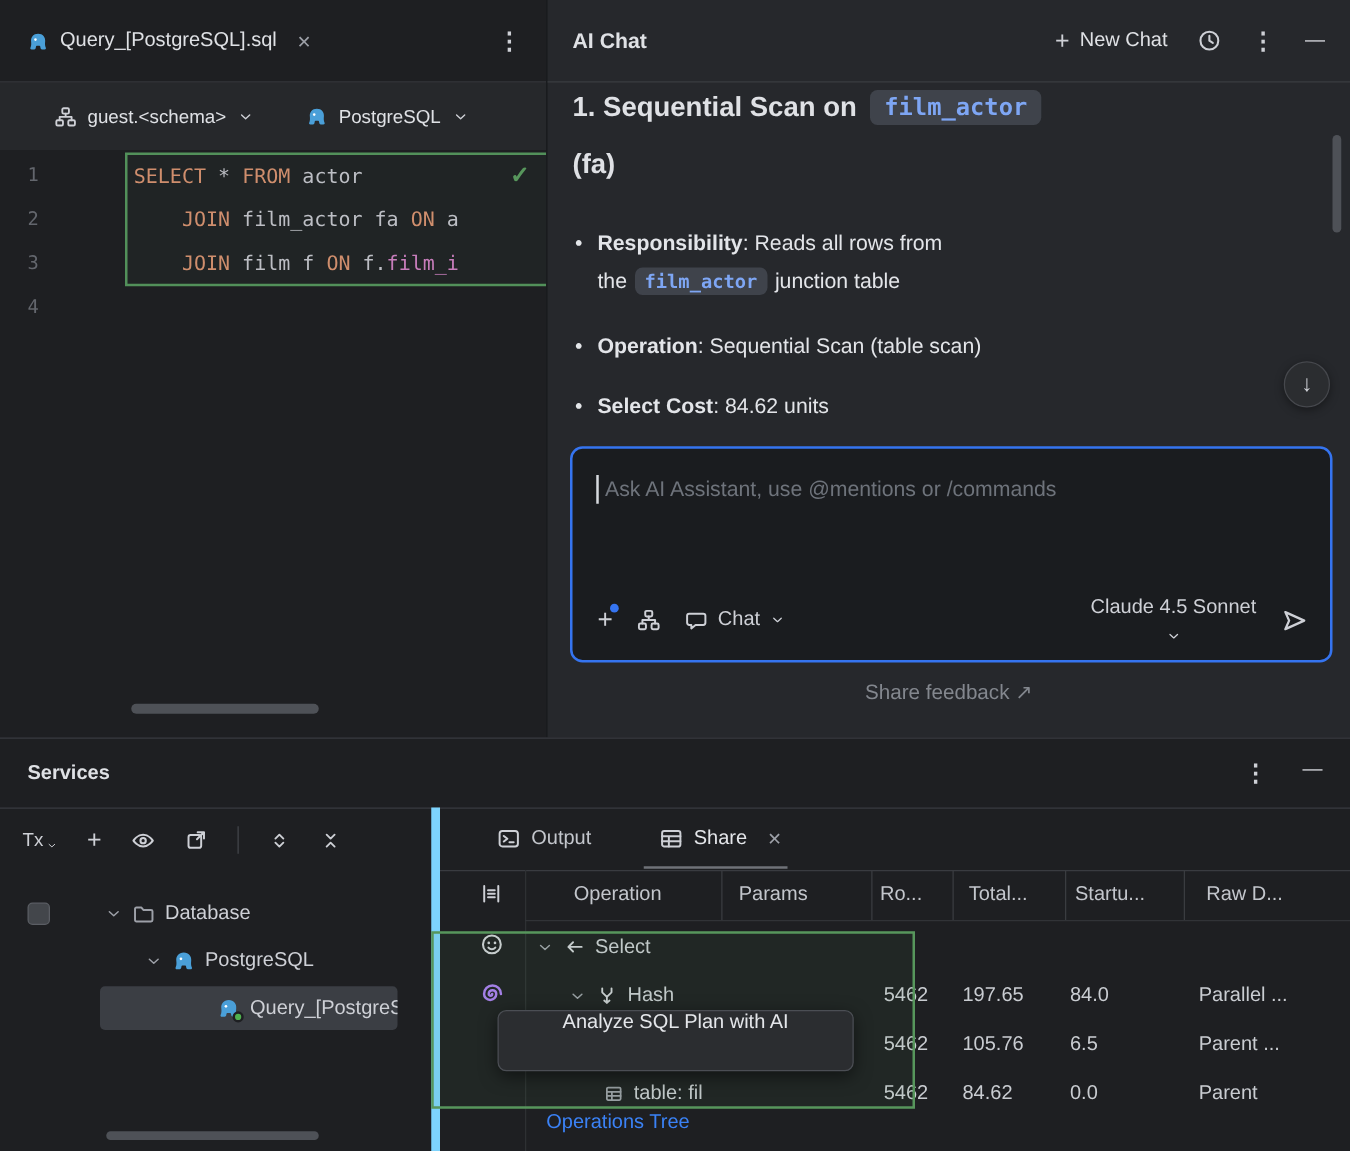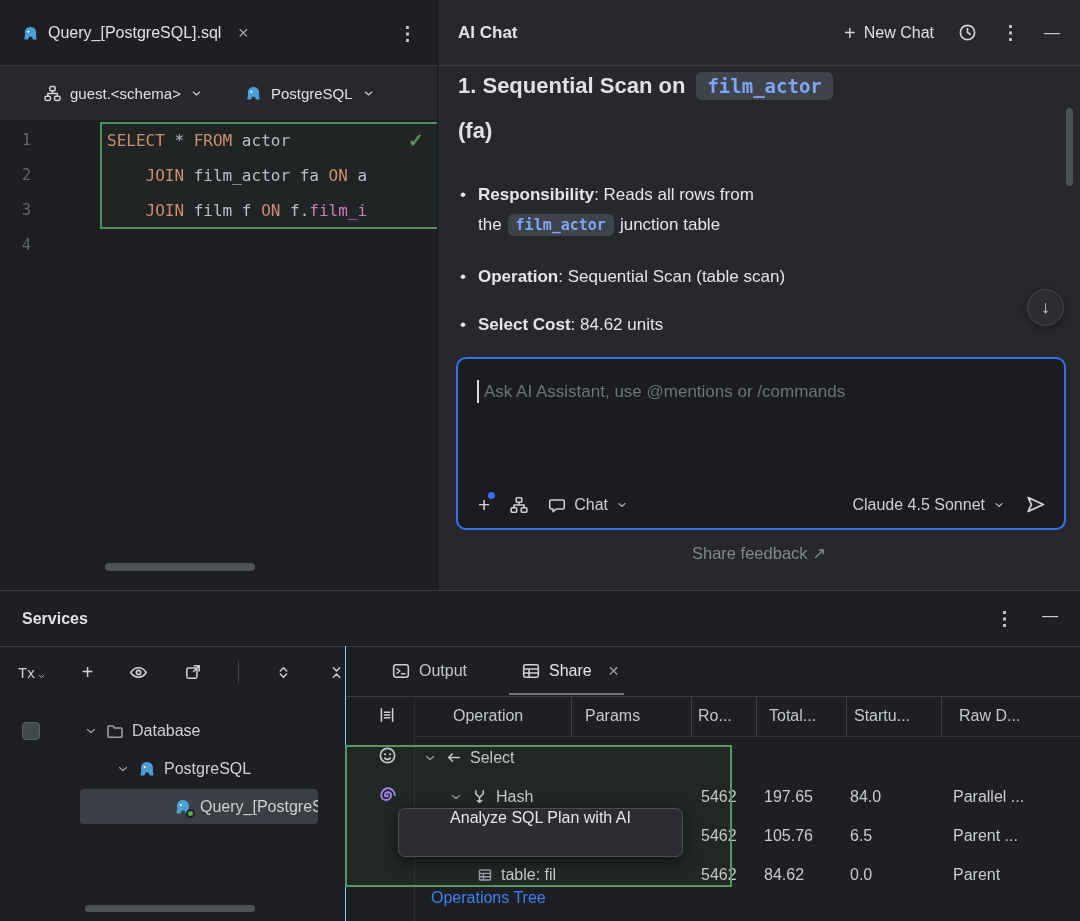"Claude 4.5 Sonnet" #model { flex-direction: none -> column }
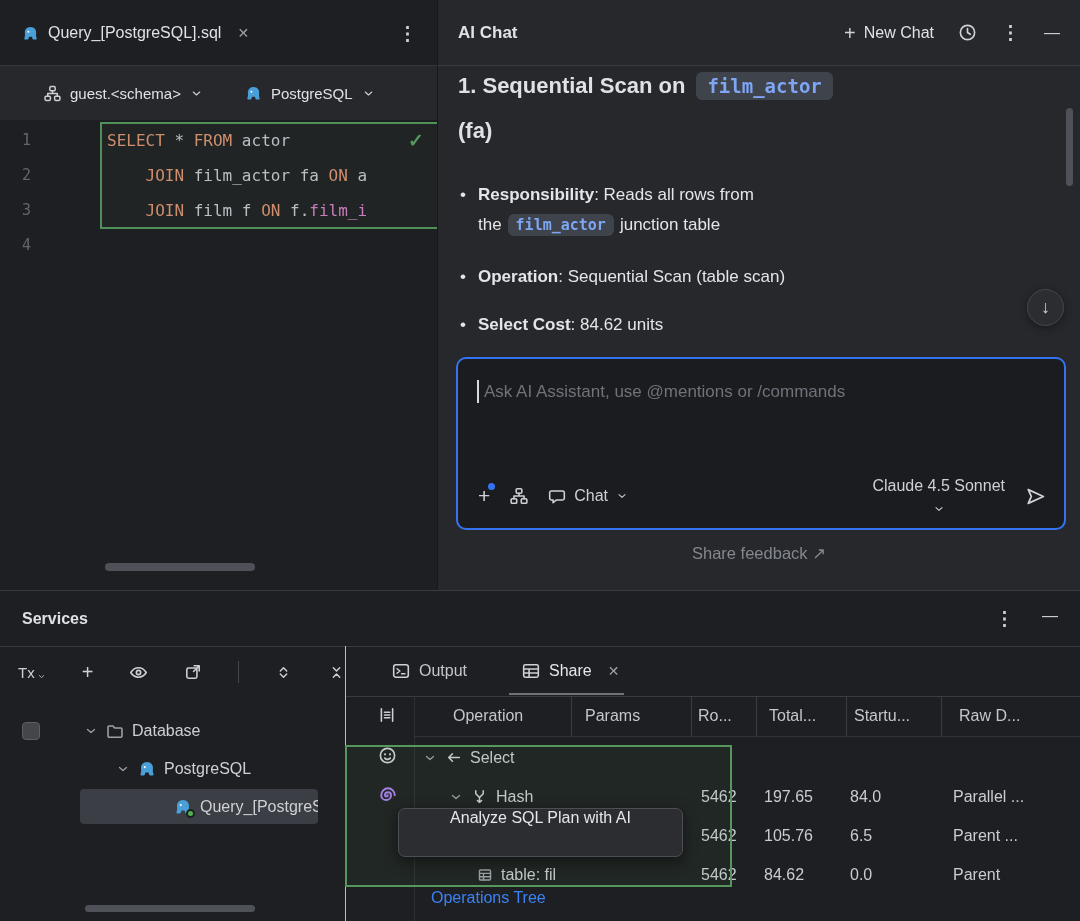"Tx" #svc-toolbar { gap: 36px -> 24px }
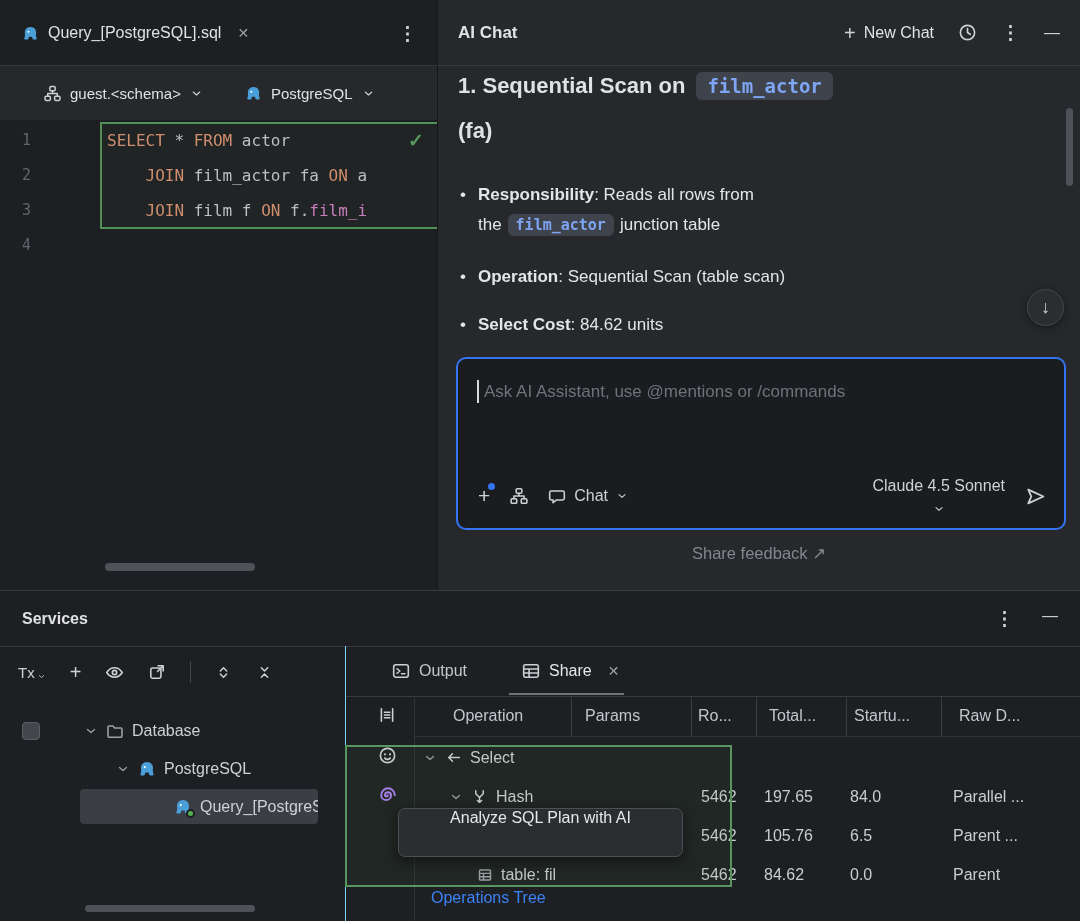"Output" #plan { border-left: 1px solid #7dd3fc -> 7px solid #7dd3fc }
